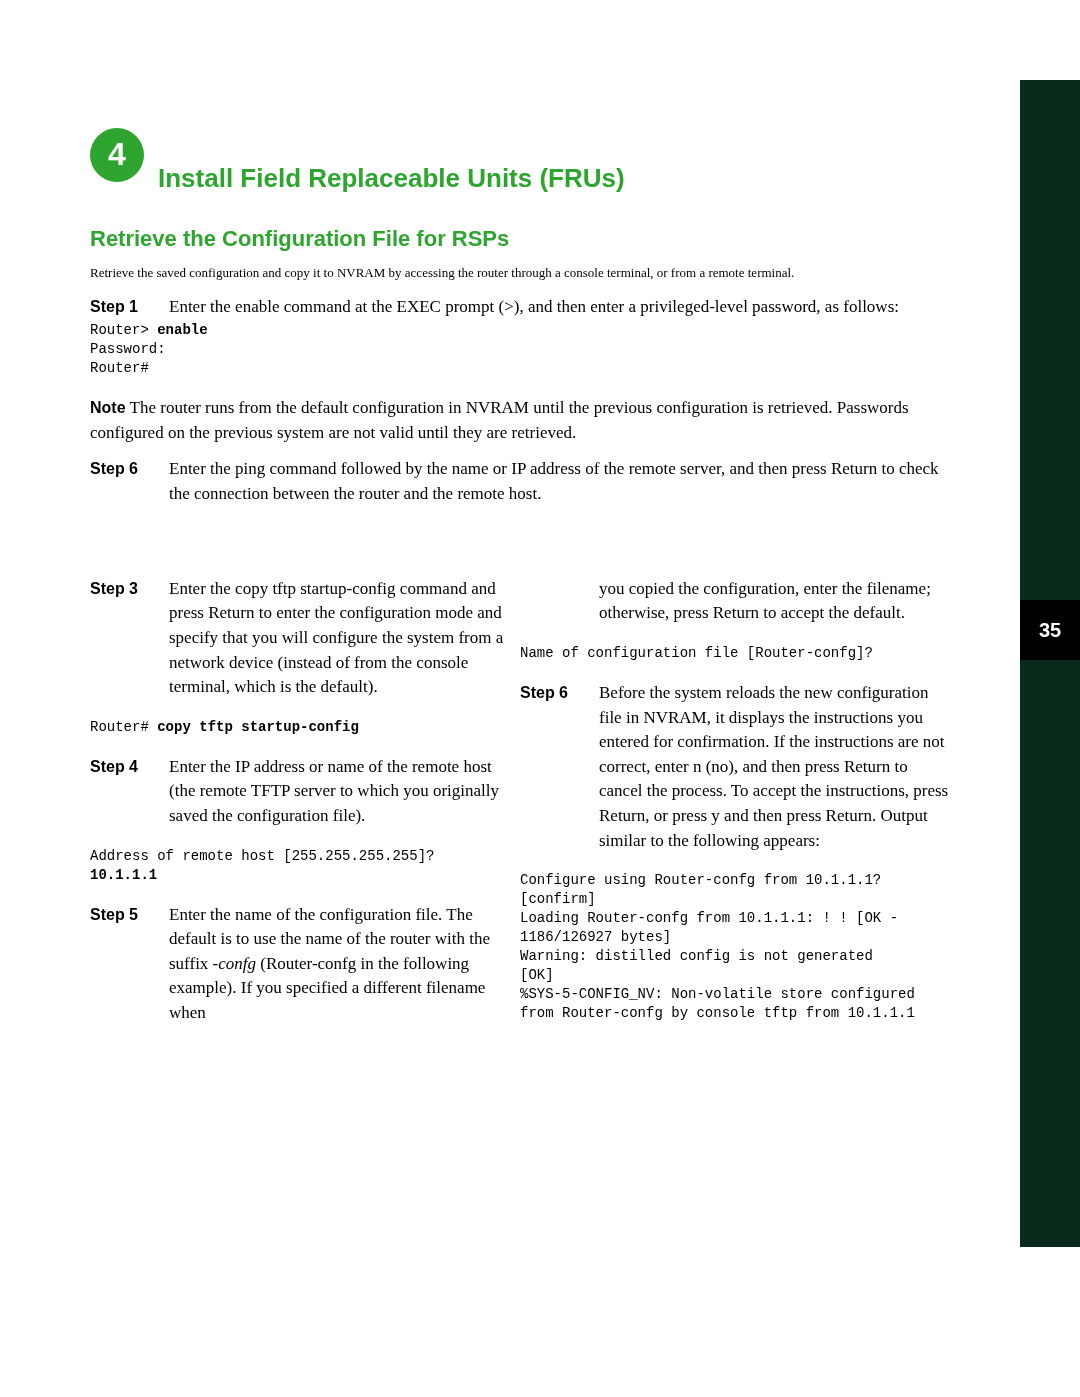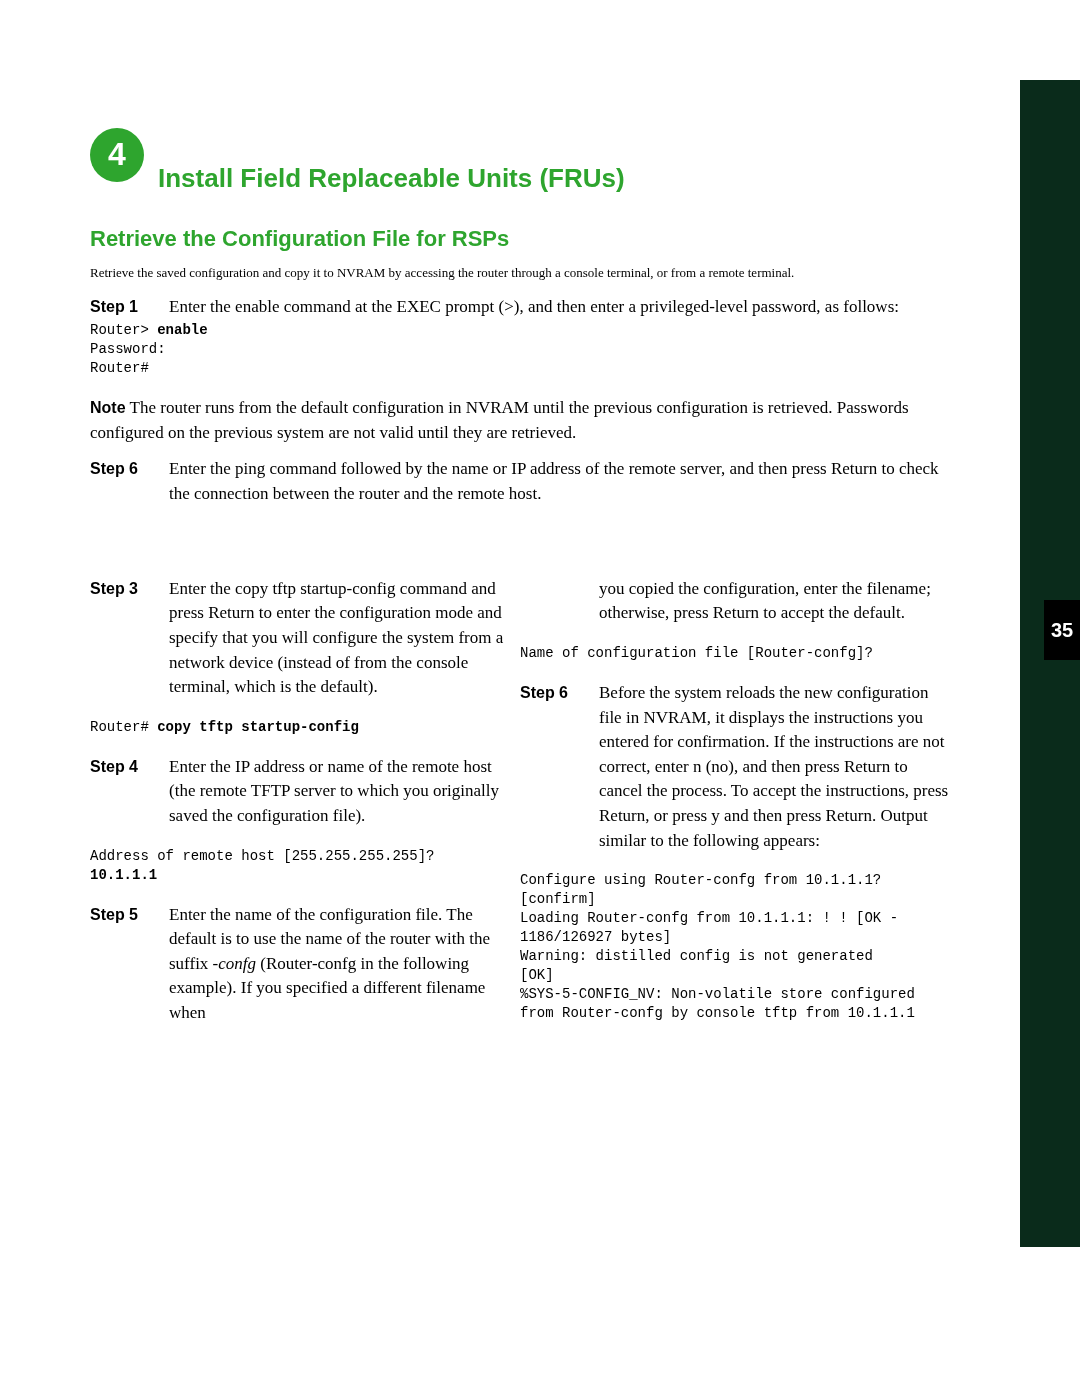"35" .page-number-tab { width: 36px -> 60px }
